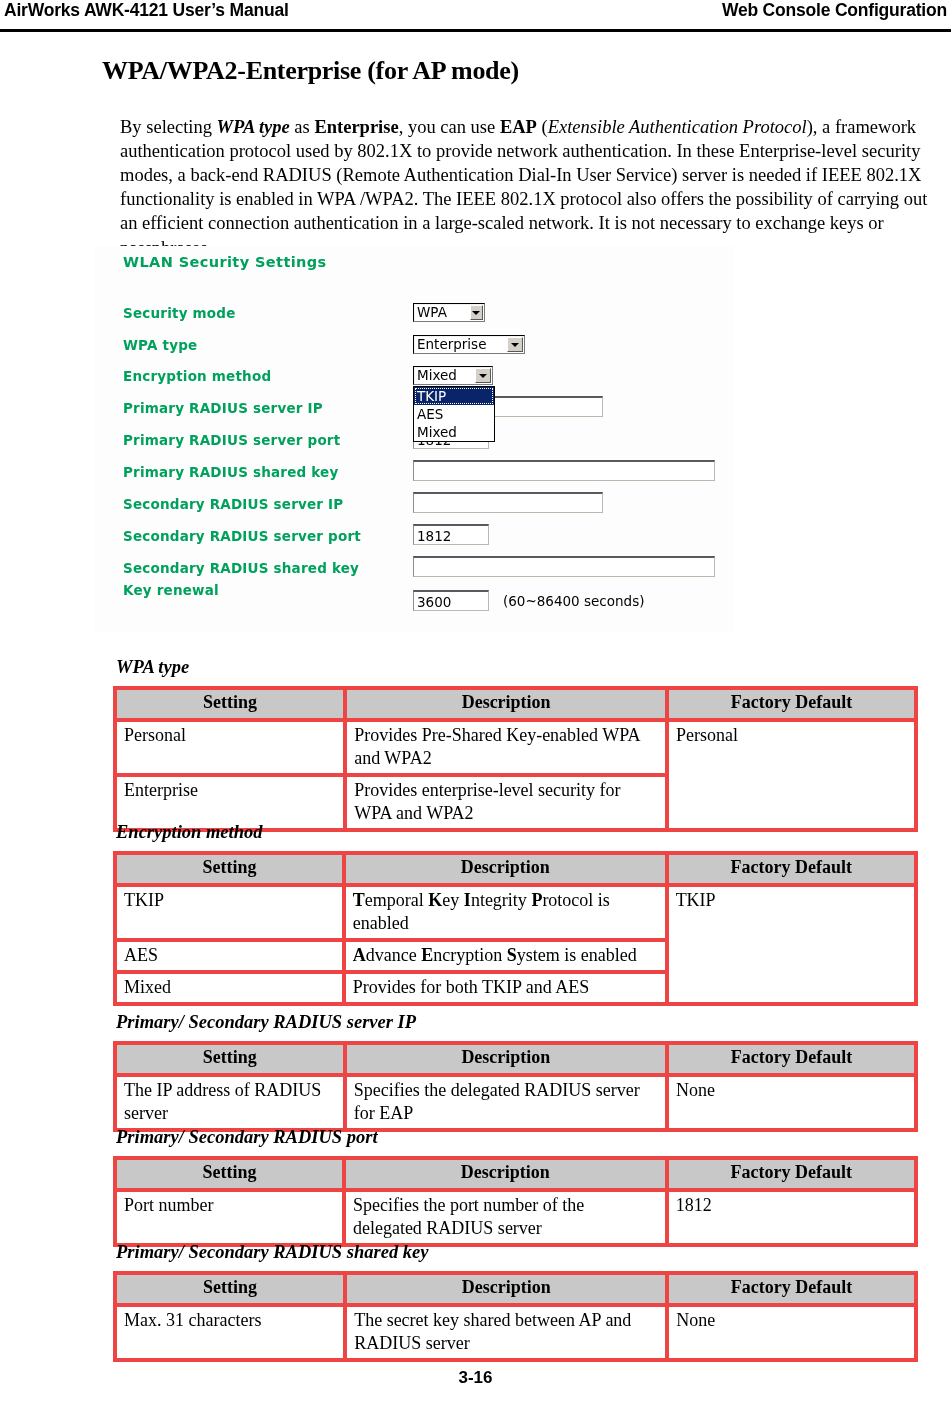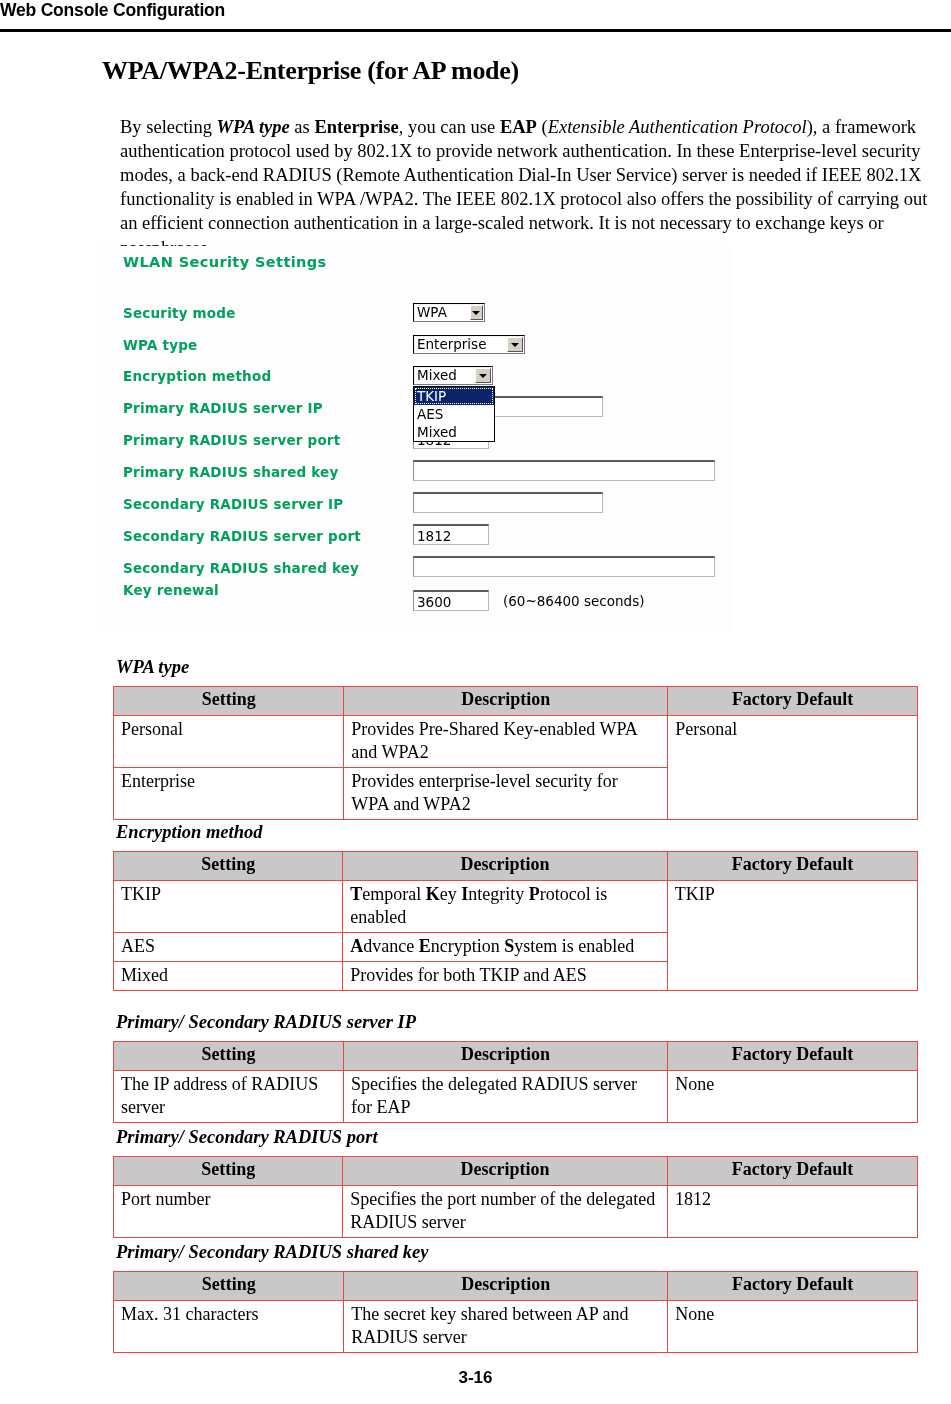"AirWorks AWK-4121 User’s Manual" div.hdr-left { html: none -> <div>AirWorks AWK-4121 User’s Manual</div> }
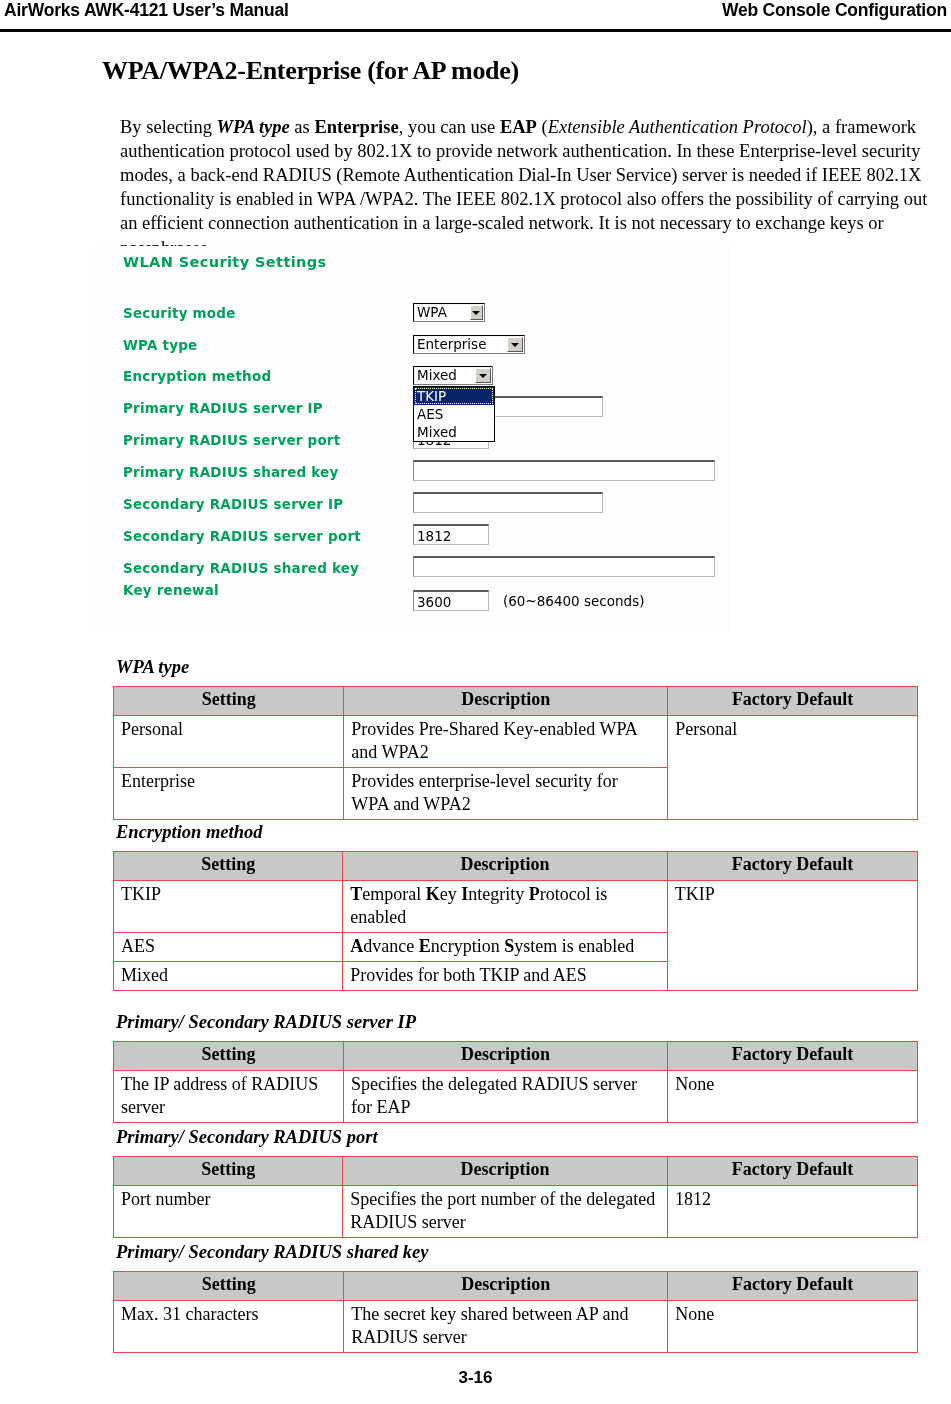"Setting" table.param-table th, table.param-table td { border: 1px solid #ef4444 -> 4px solid #ef4444 }
